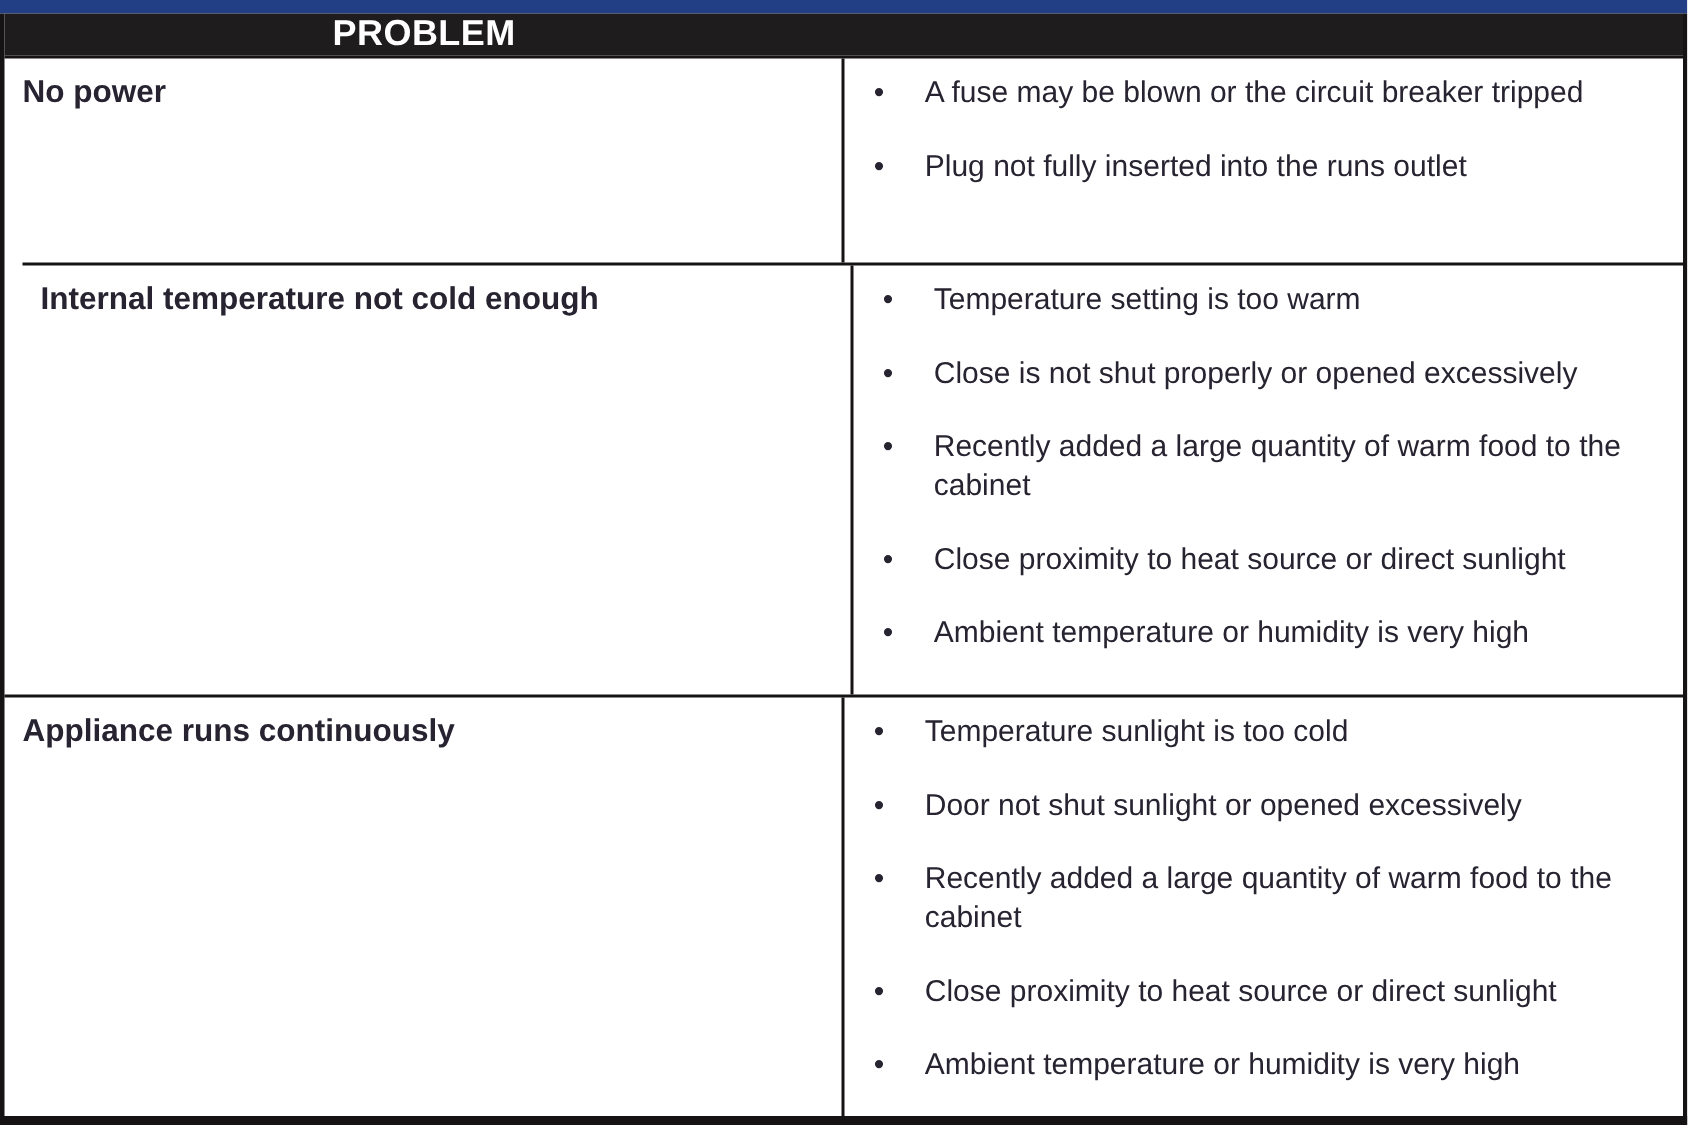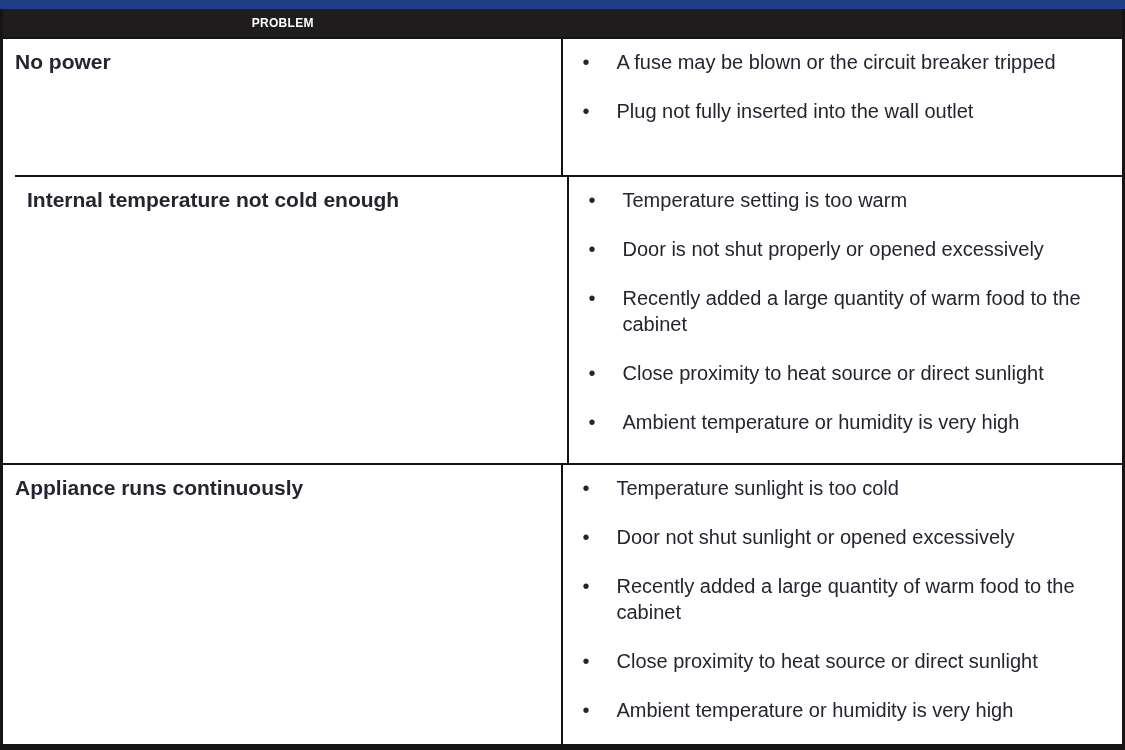"PROBLEM" .hcell { font-size: 12px -> 24px }
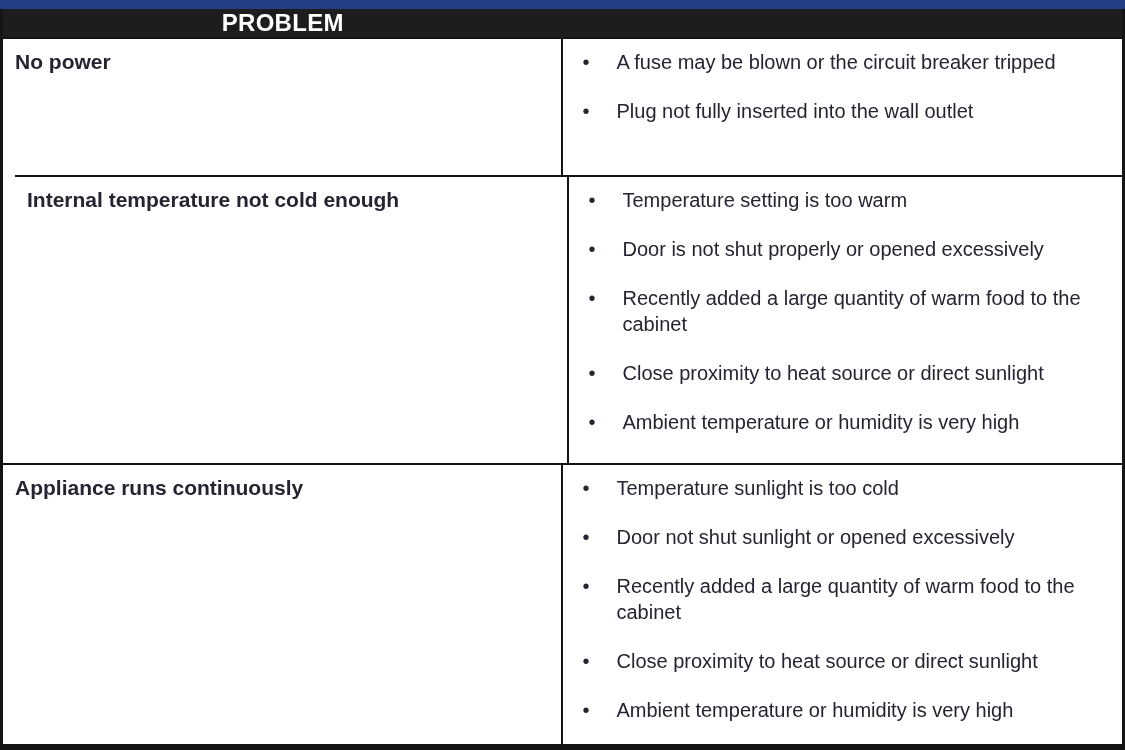"Plug not fully inserted into" span.txt { text: wall -> runs }
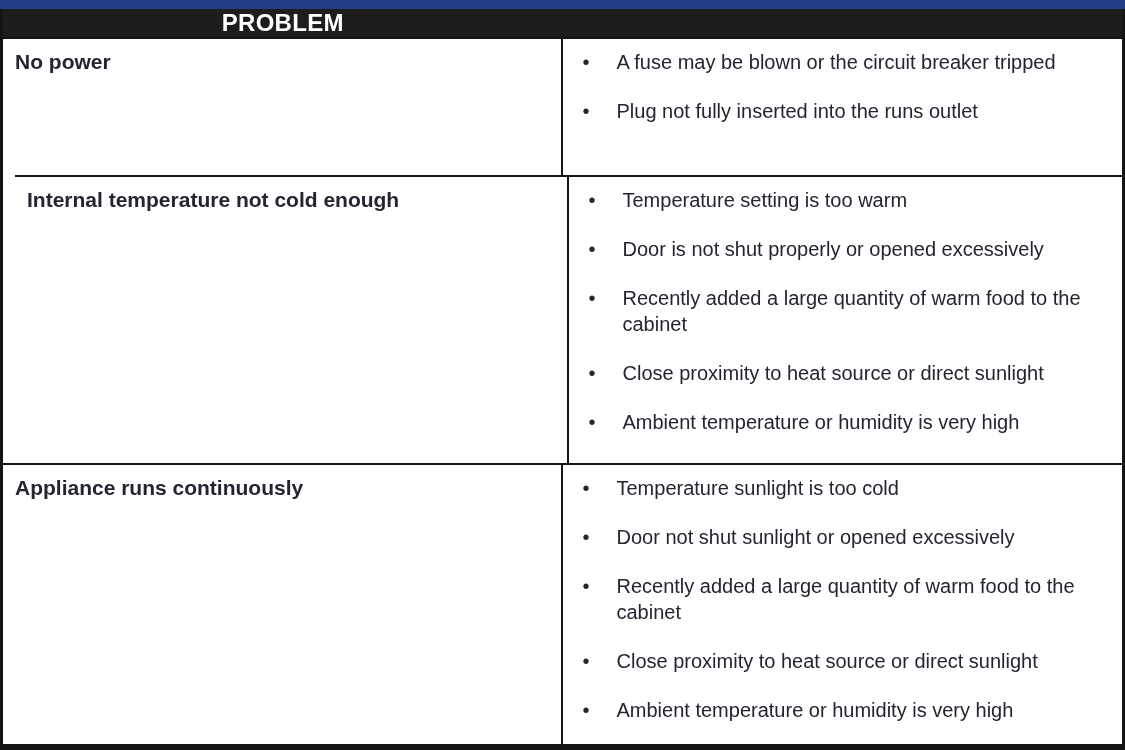"Door is not shut properly" span.txt { text: Door -> Close }
